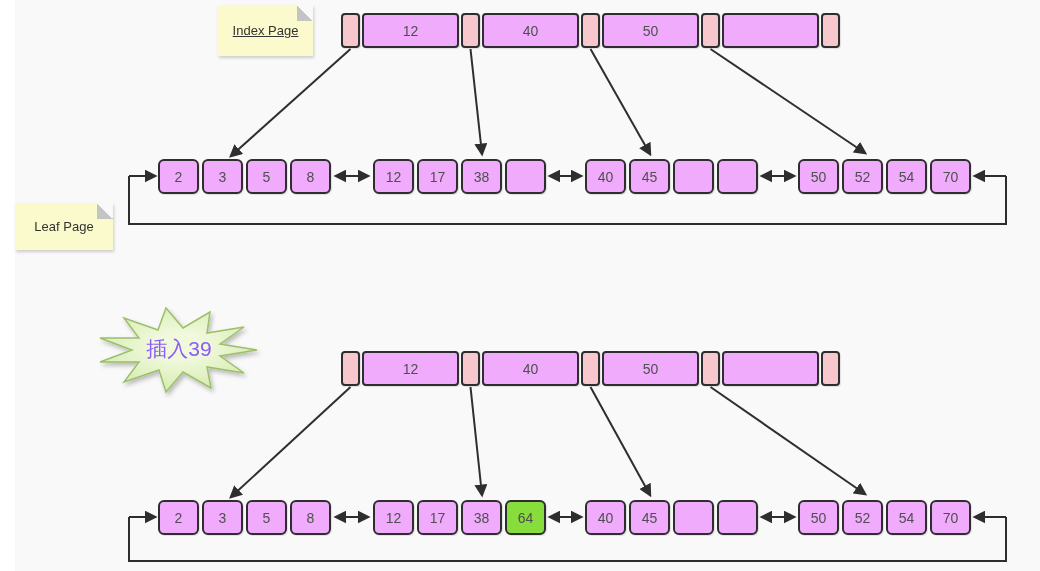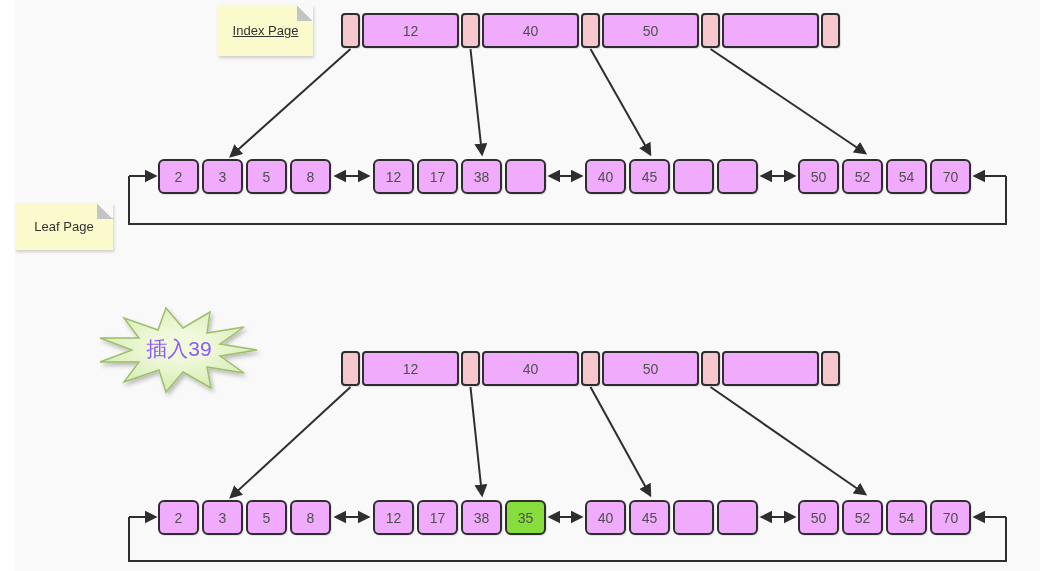"35" div.cell { text: 35 -> 64 }
